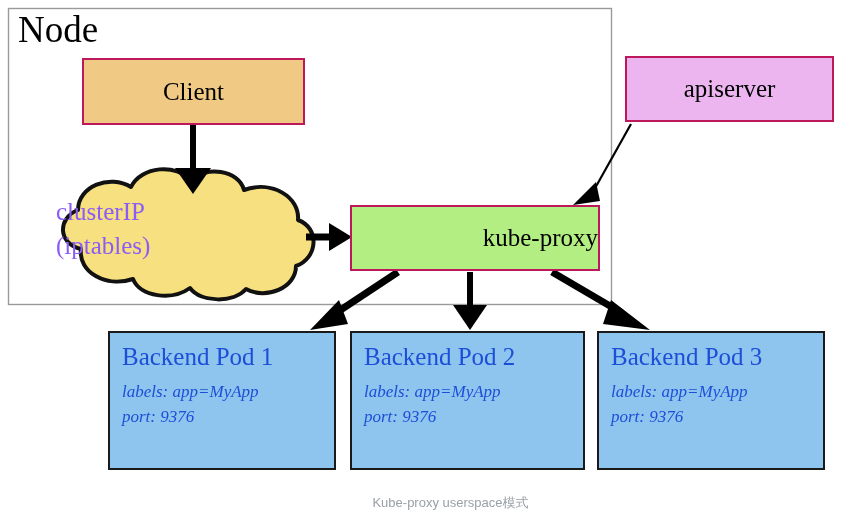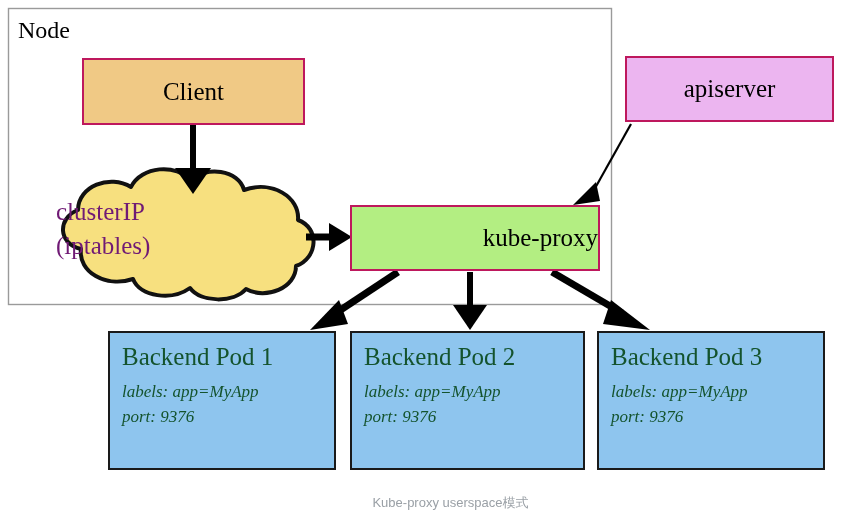"Node" .node-label { font-size: 24px -> 37px }
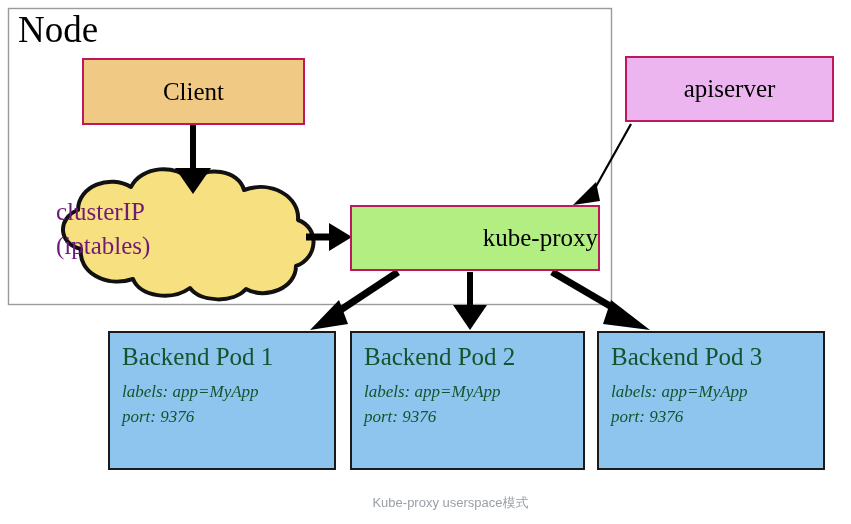"clusterIP" .cloud-text { color: #701a75 -> #8b5cf6 }
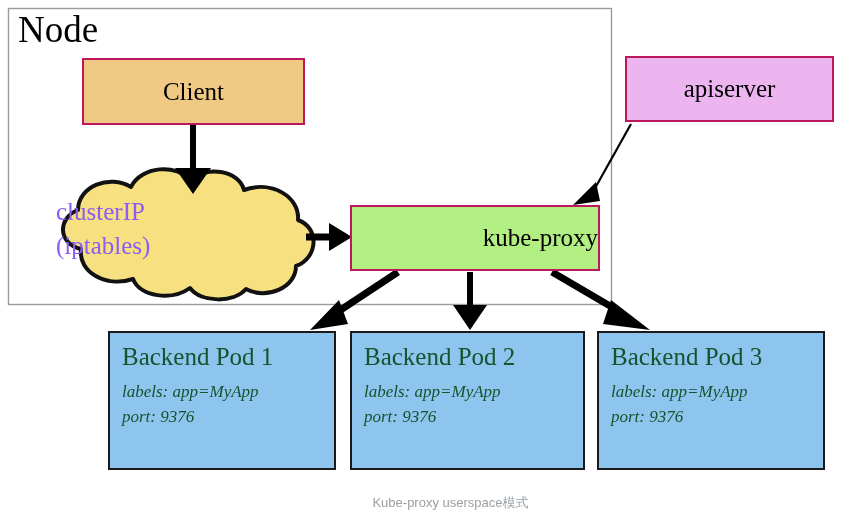"Backend Pod 1" .pod-box { color: #14532d -> #1d4ed8 }
